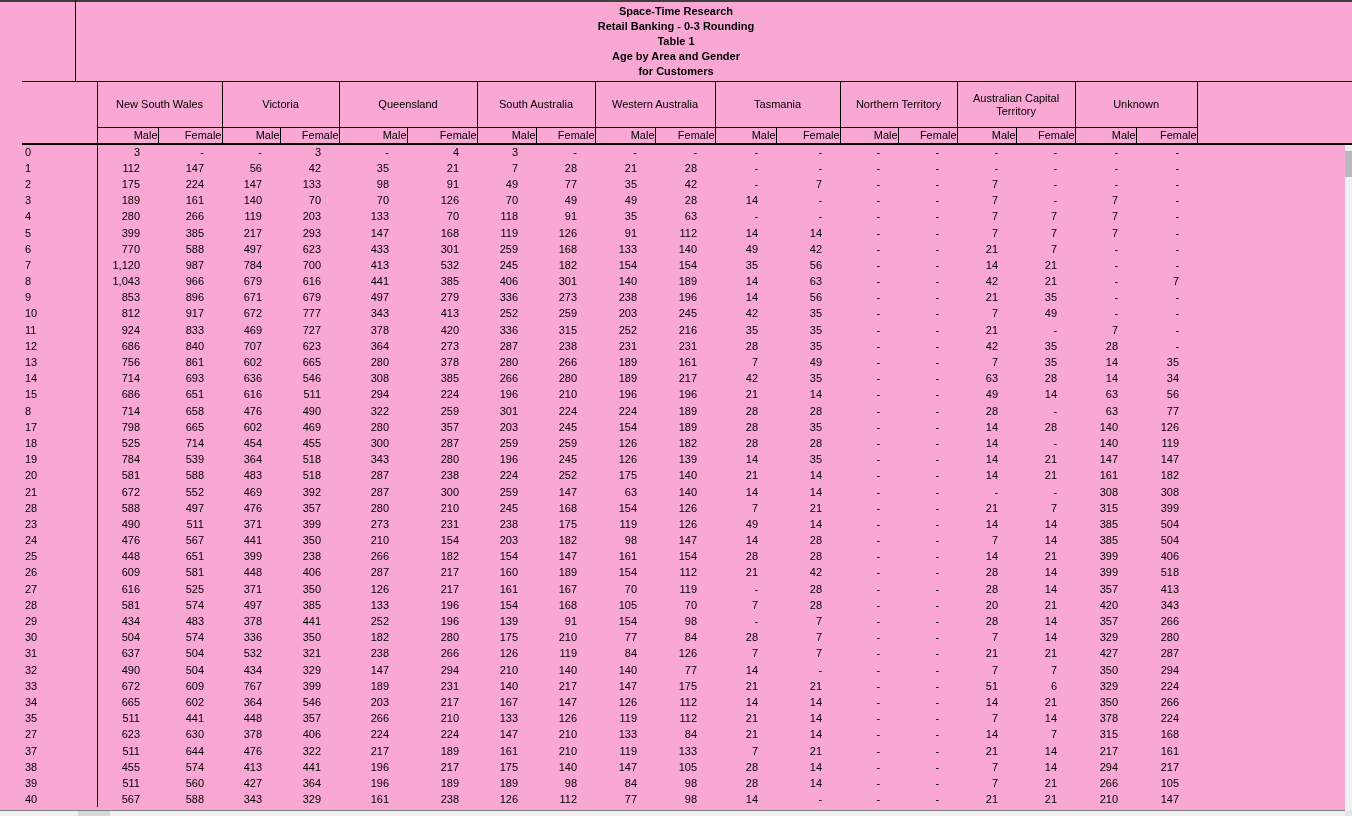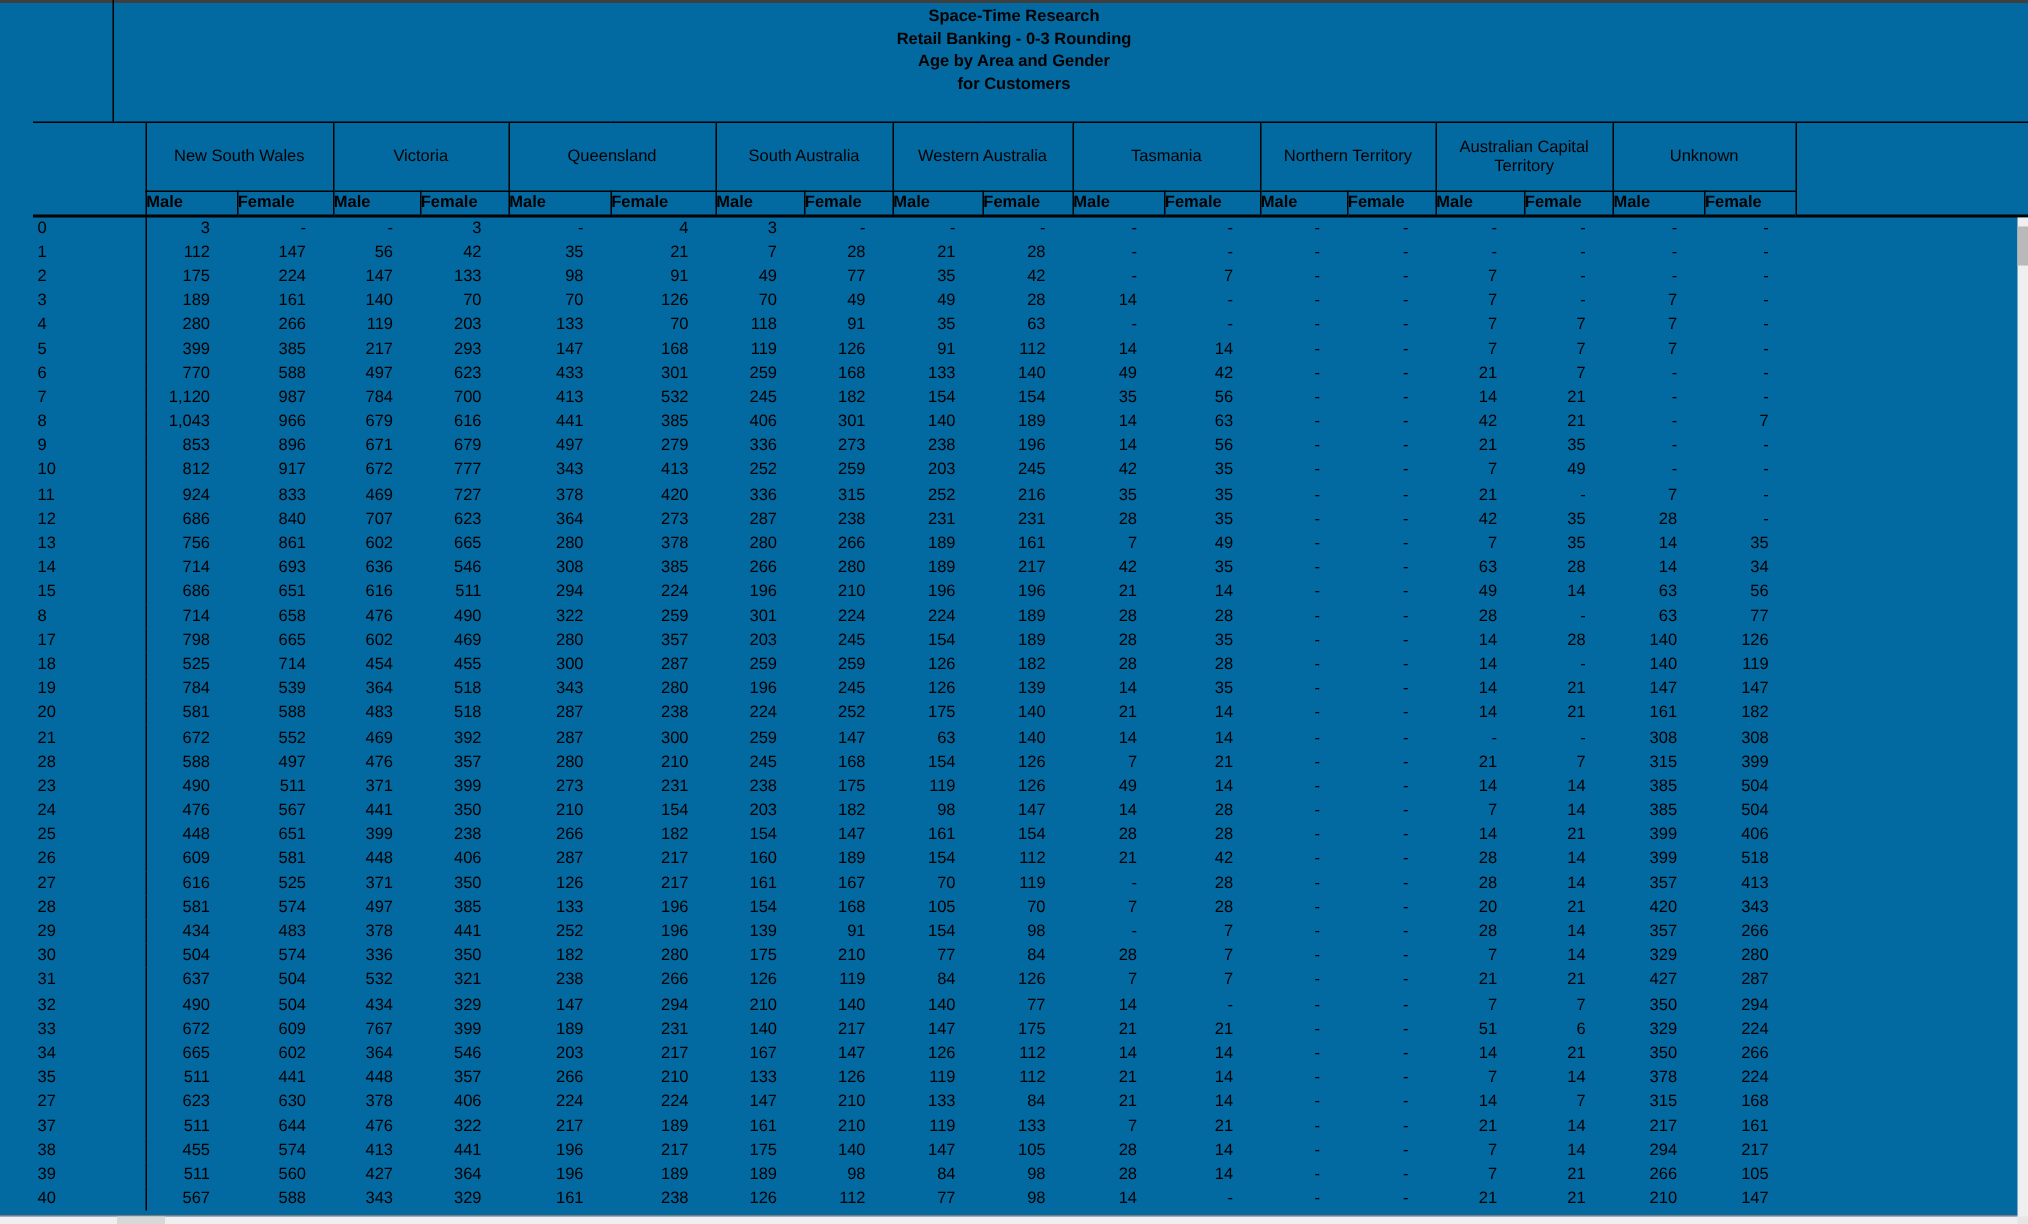"Space-Time Research" .page { background: #0369a1 -> #f9a8d4 }
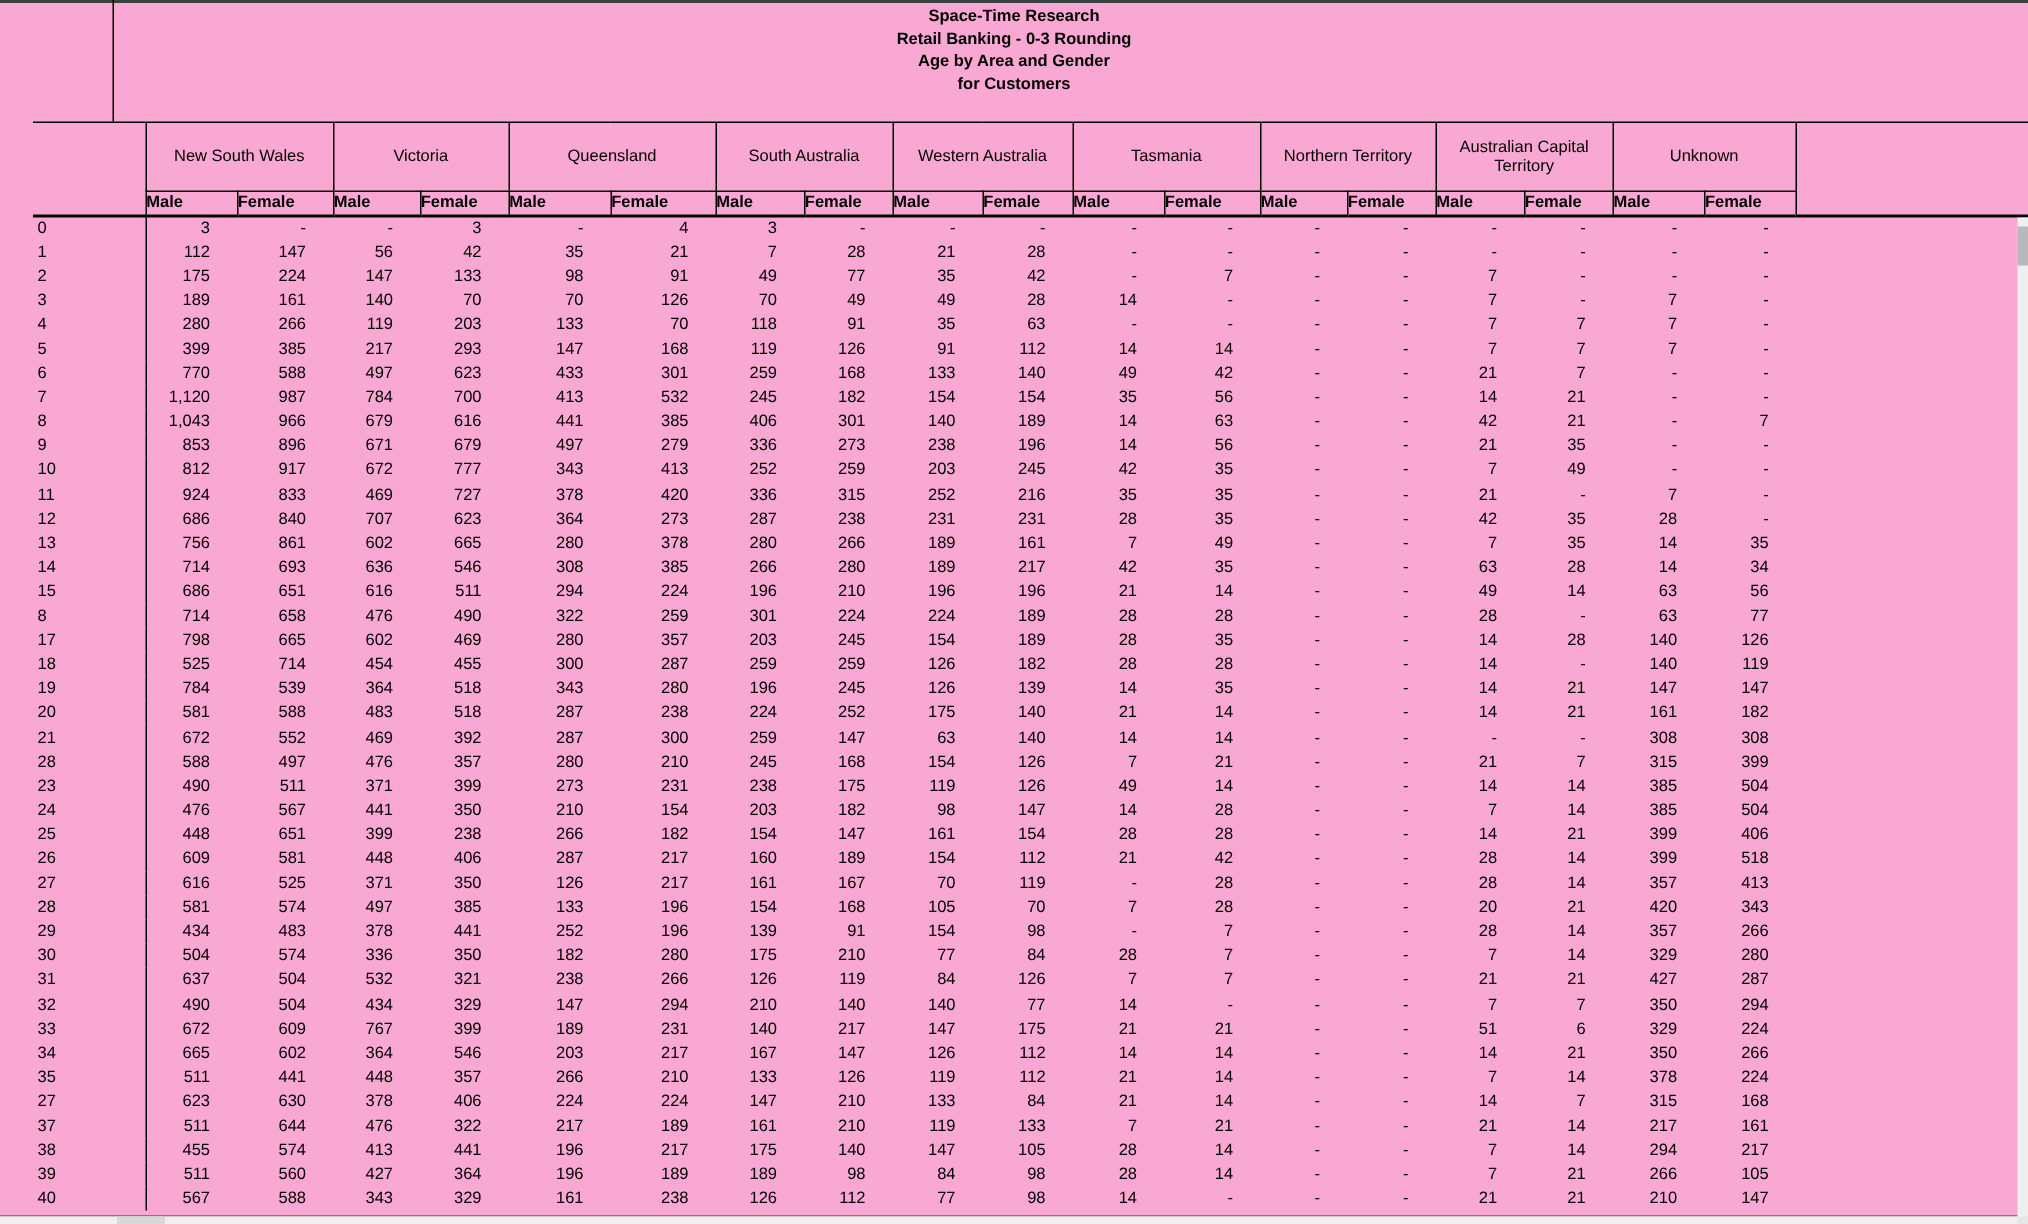"Table 1" div { html: none -> <div>Table 1</div> }
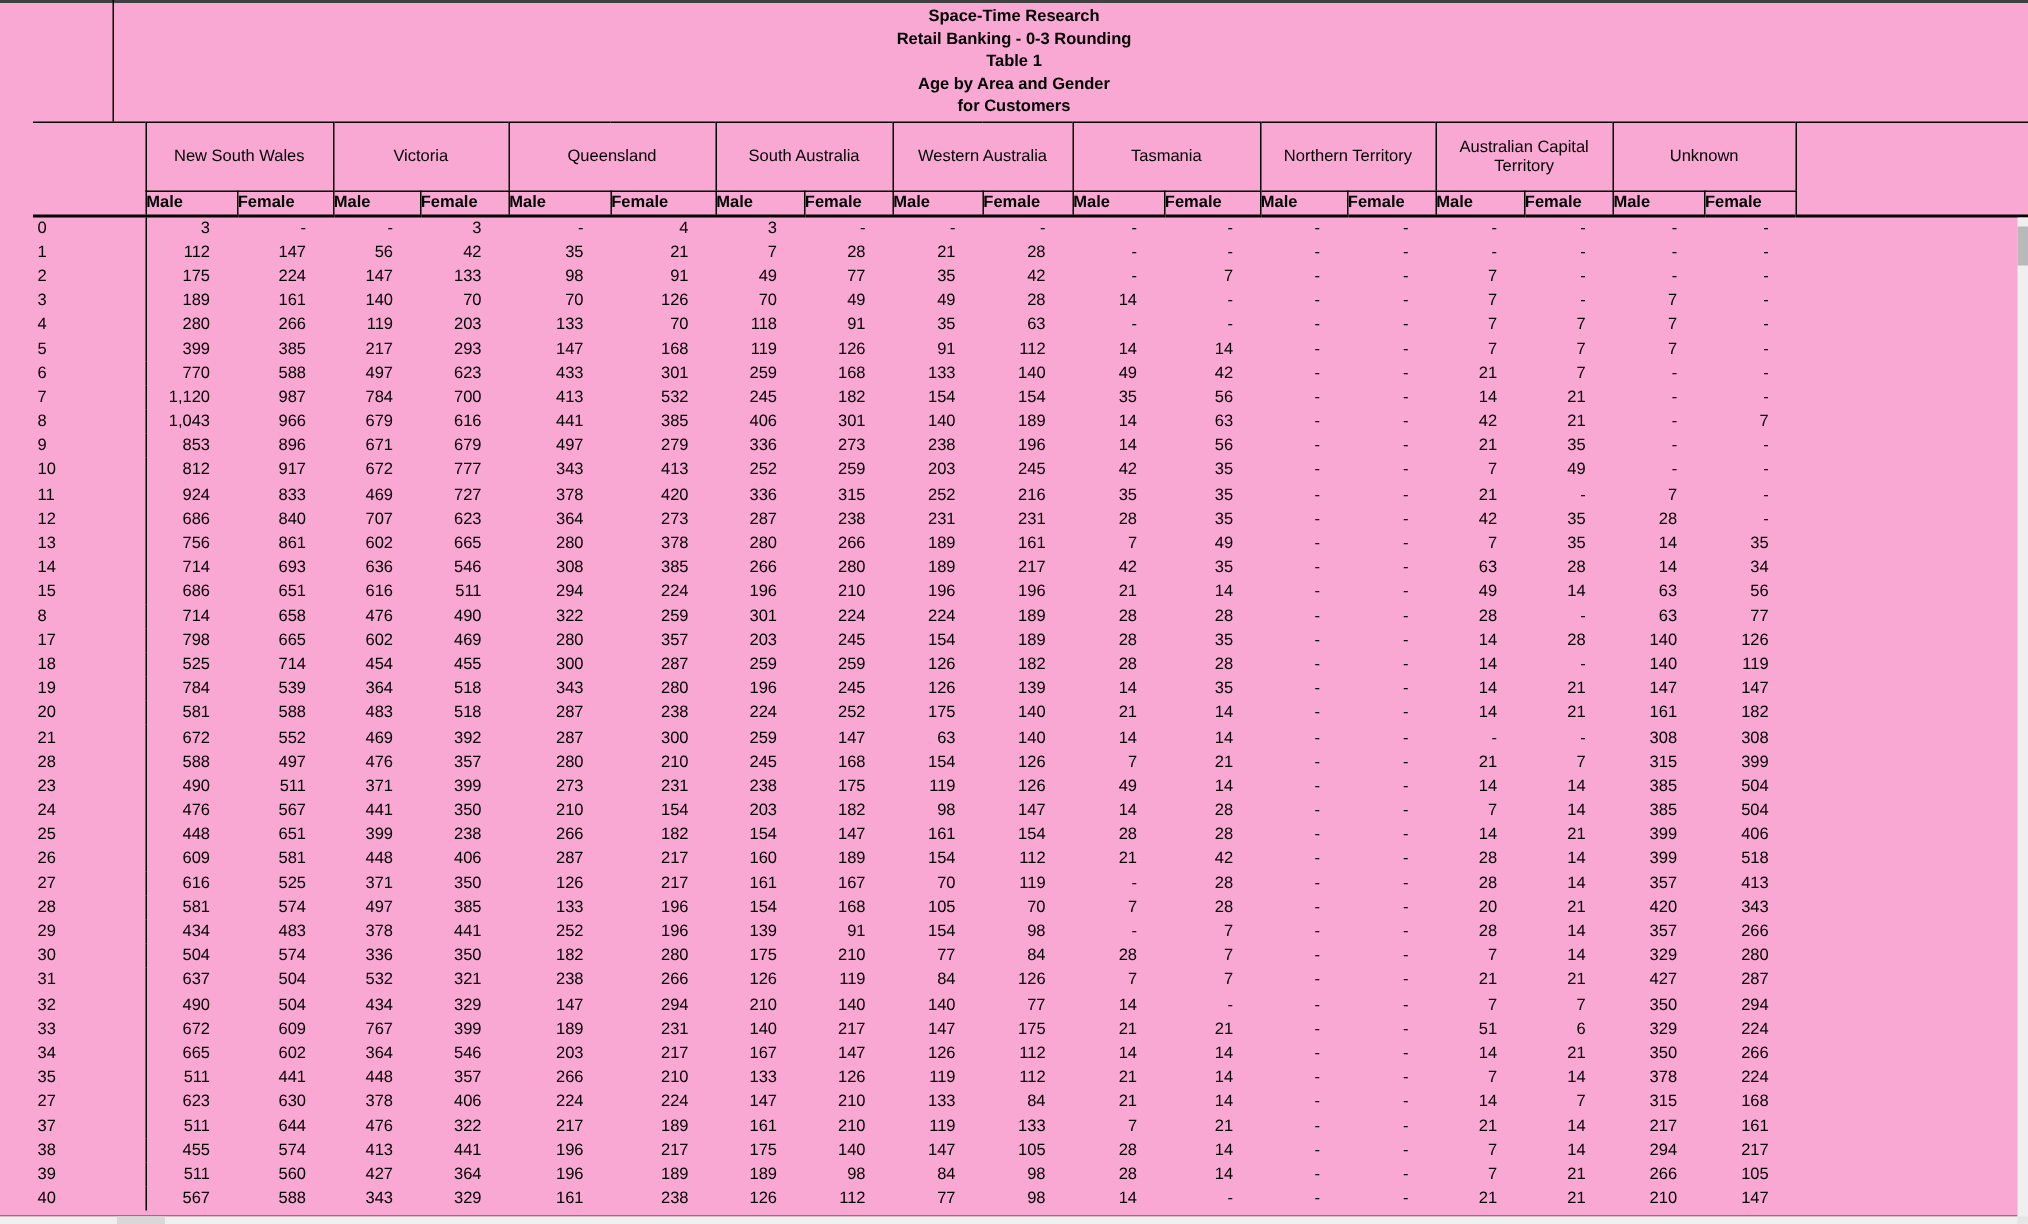"Male" th.sub-cell { font-weight: bold -> none; text-align: left -> right }
